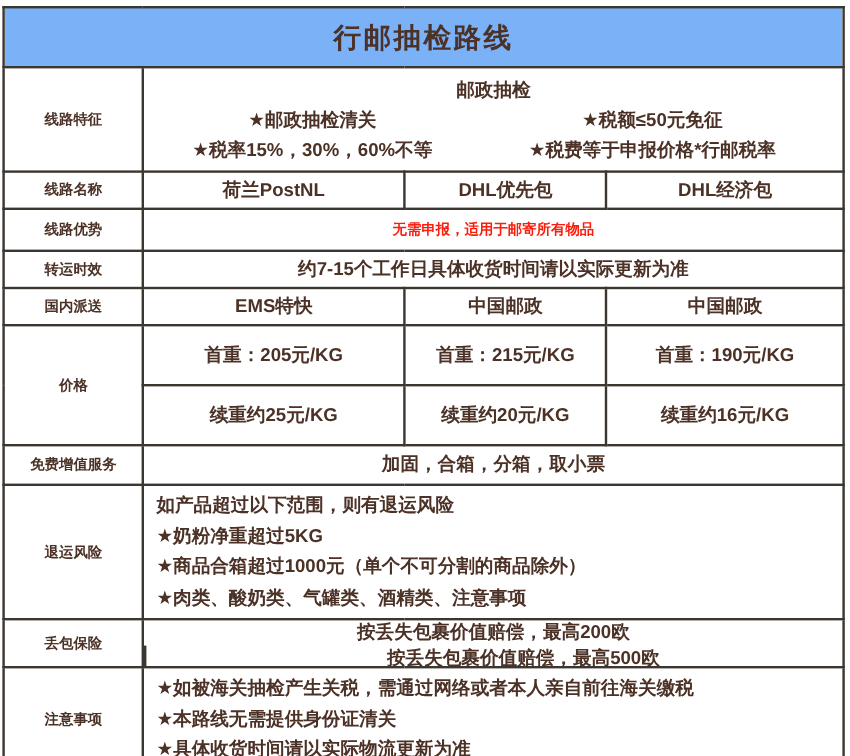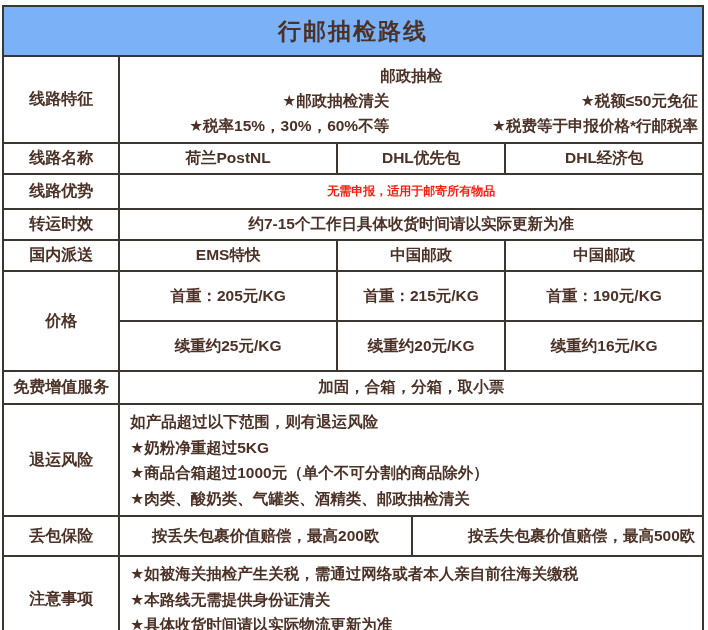"线路特征" td.lbl { font-size: 16px -> 12px }
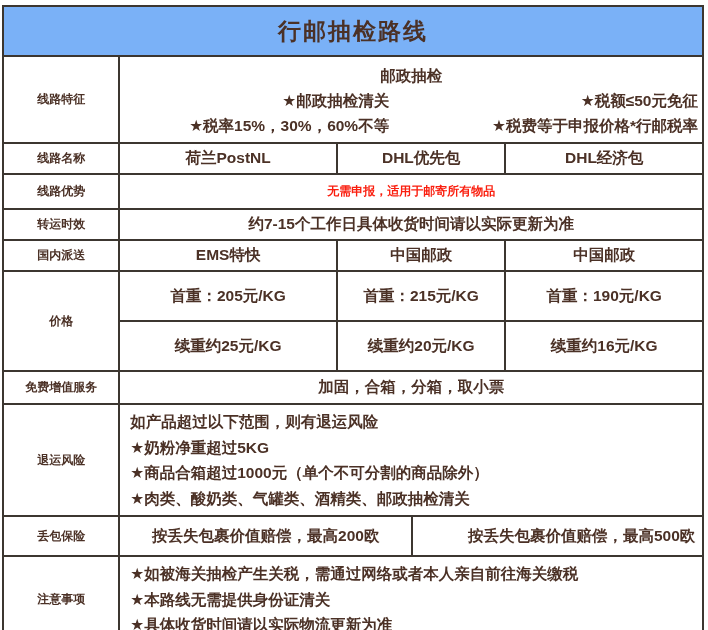"★邮政抽检清关" .feat-grid { text-align: right -> center }
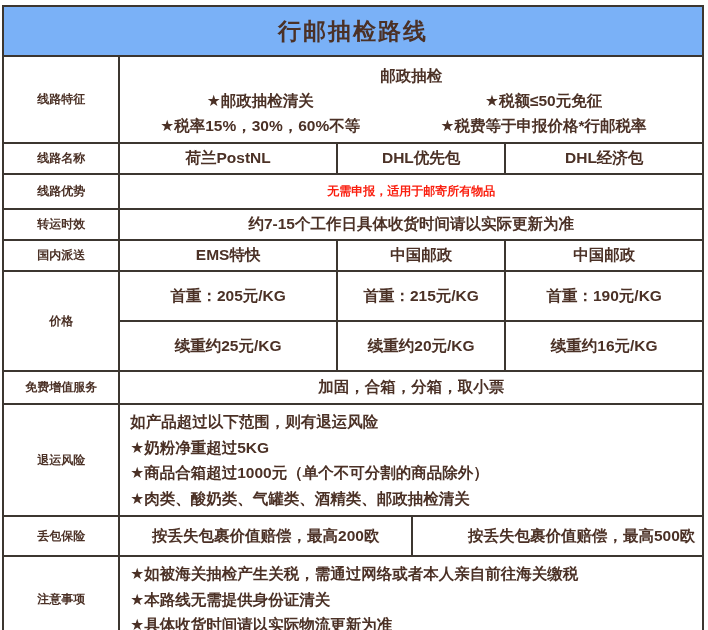"★肉类、酸奶类、气罐类、酒精类、邮政抽检清关" div { text: 邮政抽检清关 -> 注意事项 }
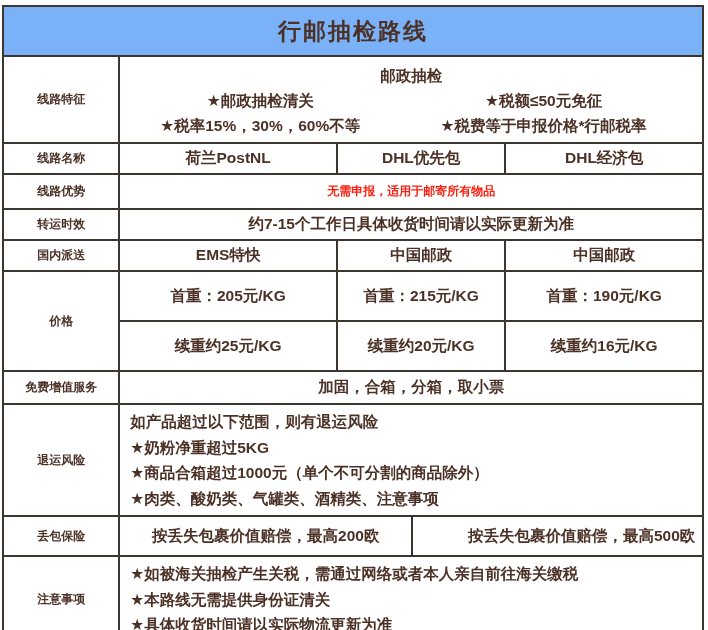"按丢失包裹价值赔偿，最高200欧" .split { flex-direction: none -> column }
